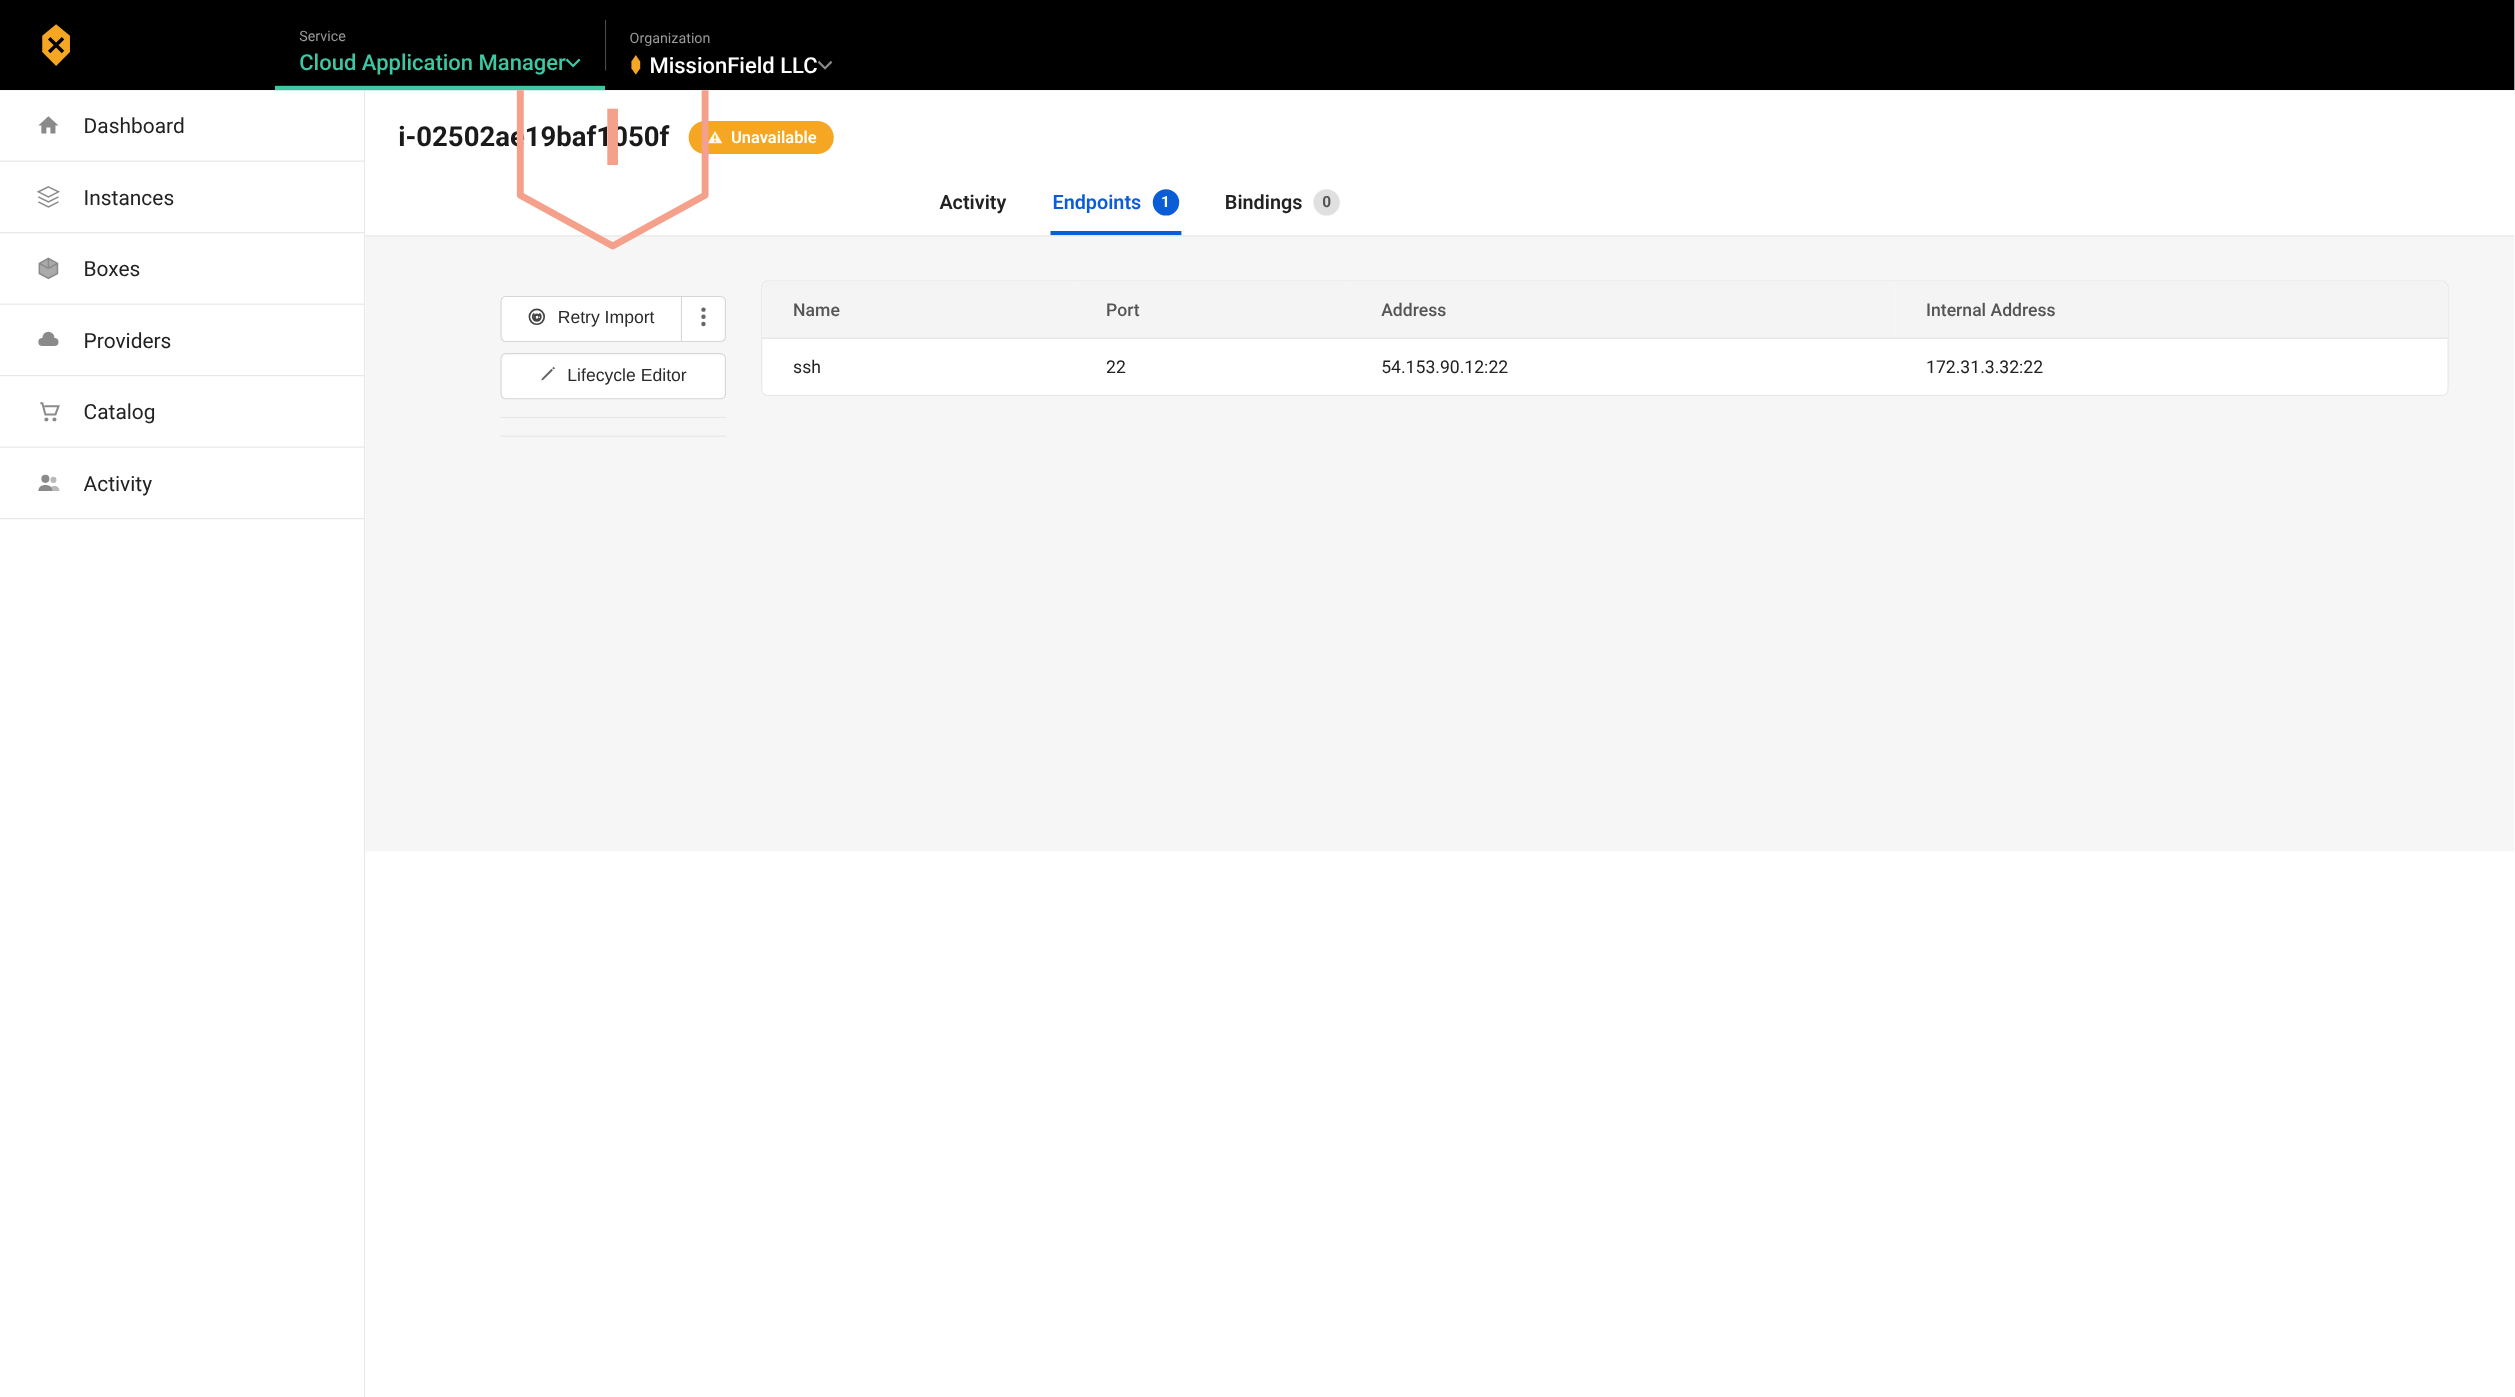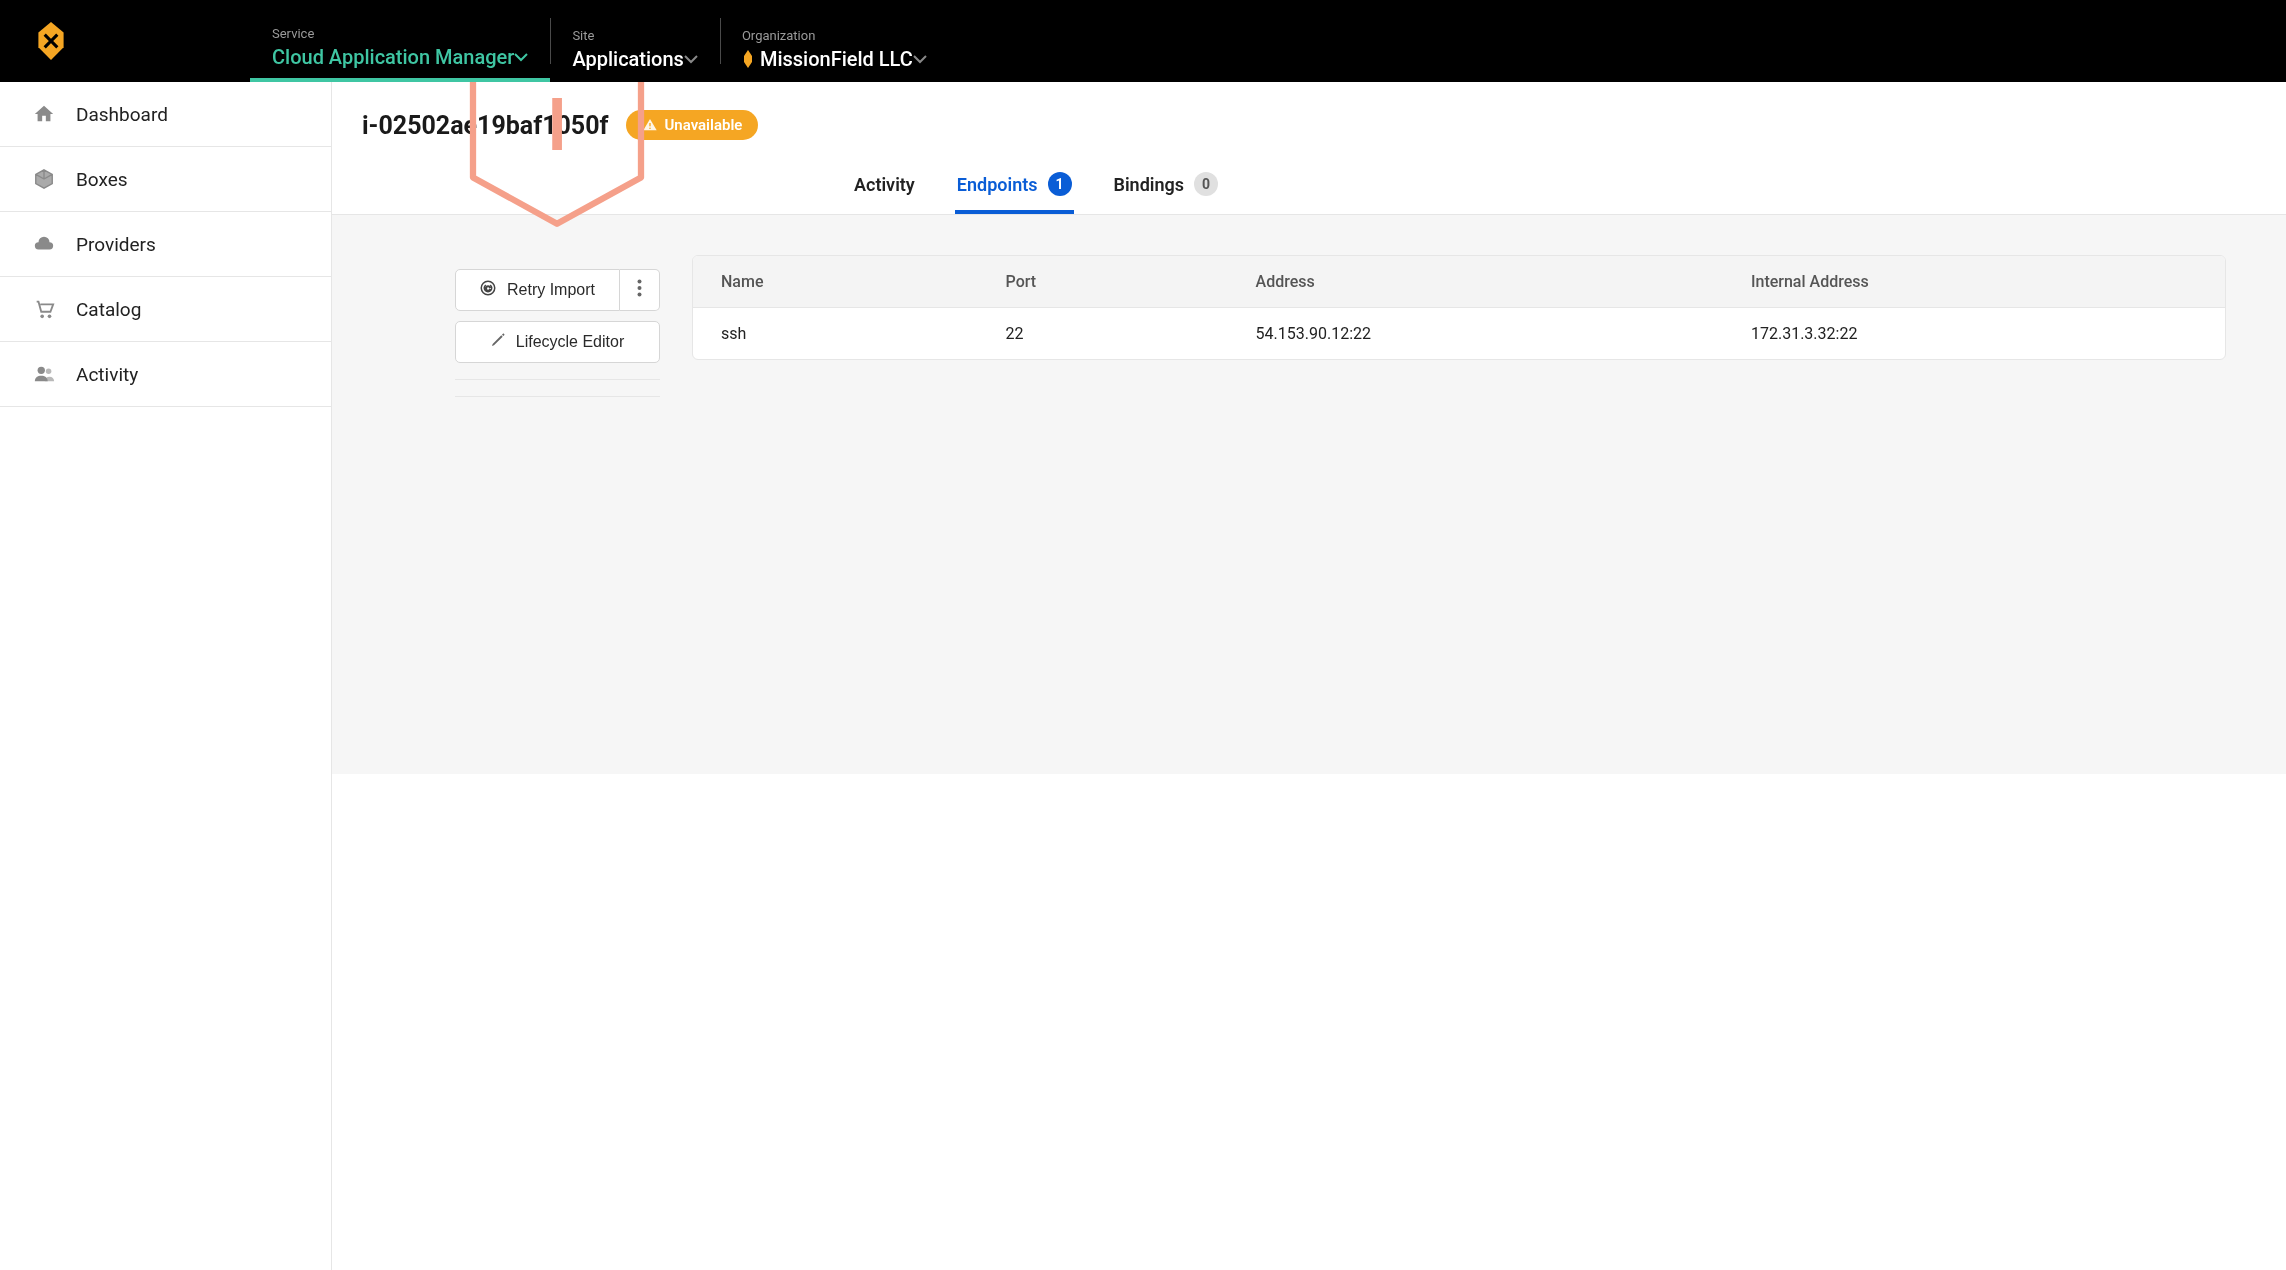"Site" div.selector { html: <div> <div>Site</div> <div> <span>Applications</span> <span> <svg> <path></path> </svg> </span> </div> </div> -> none }
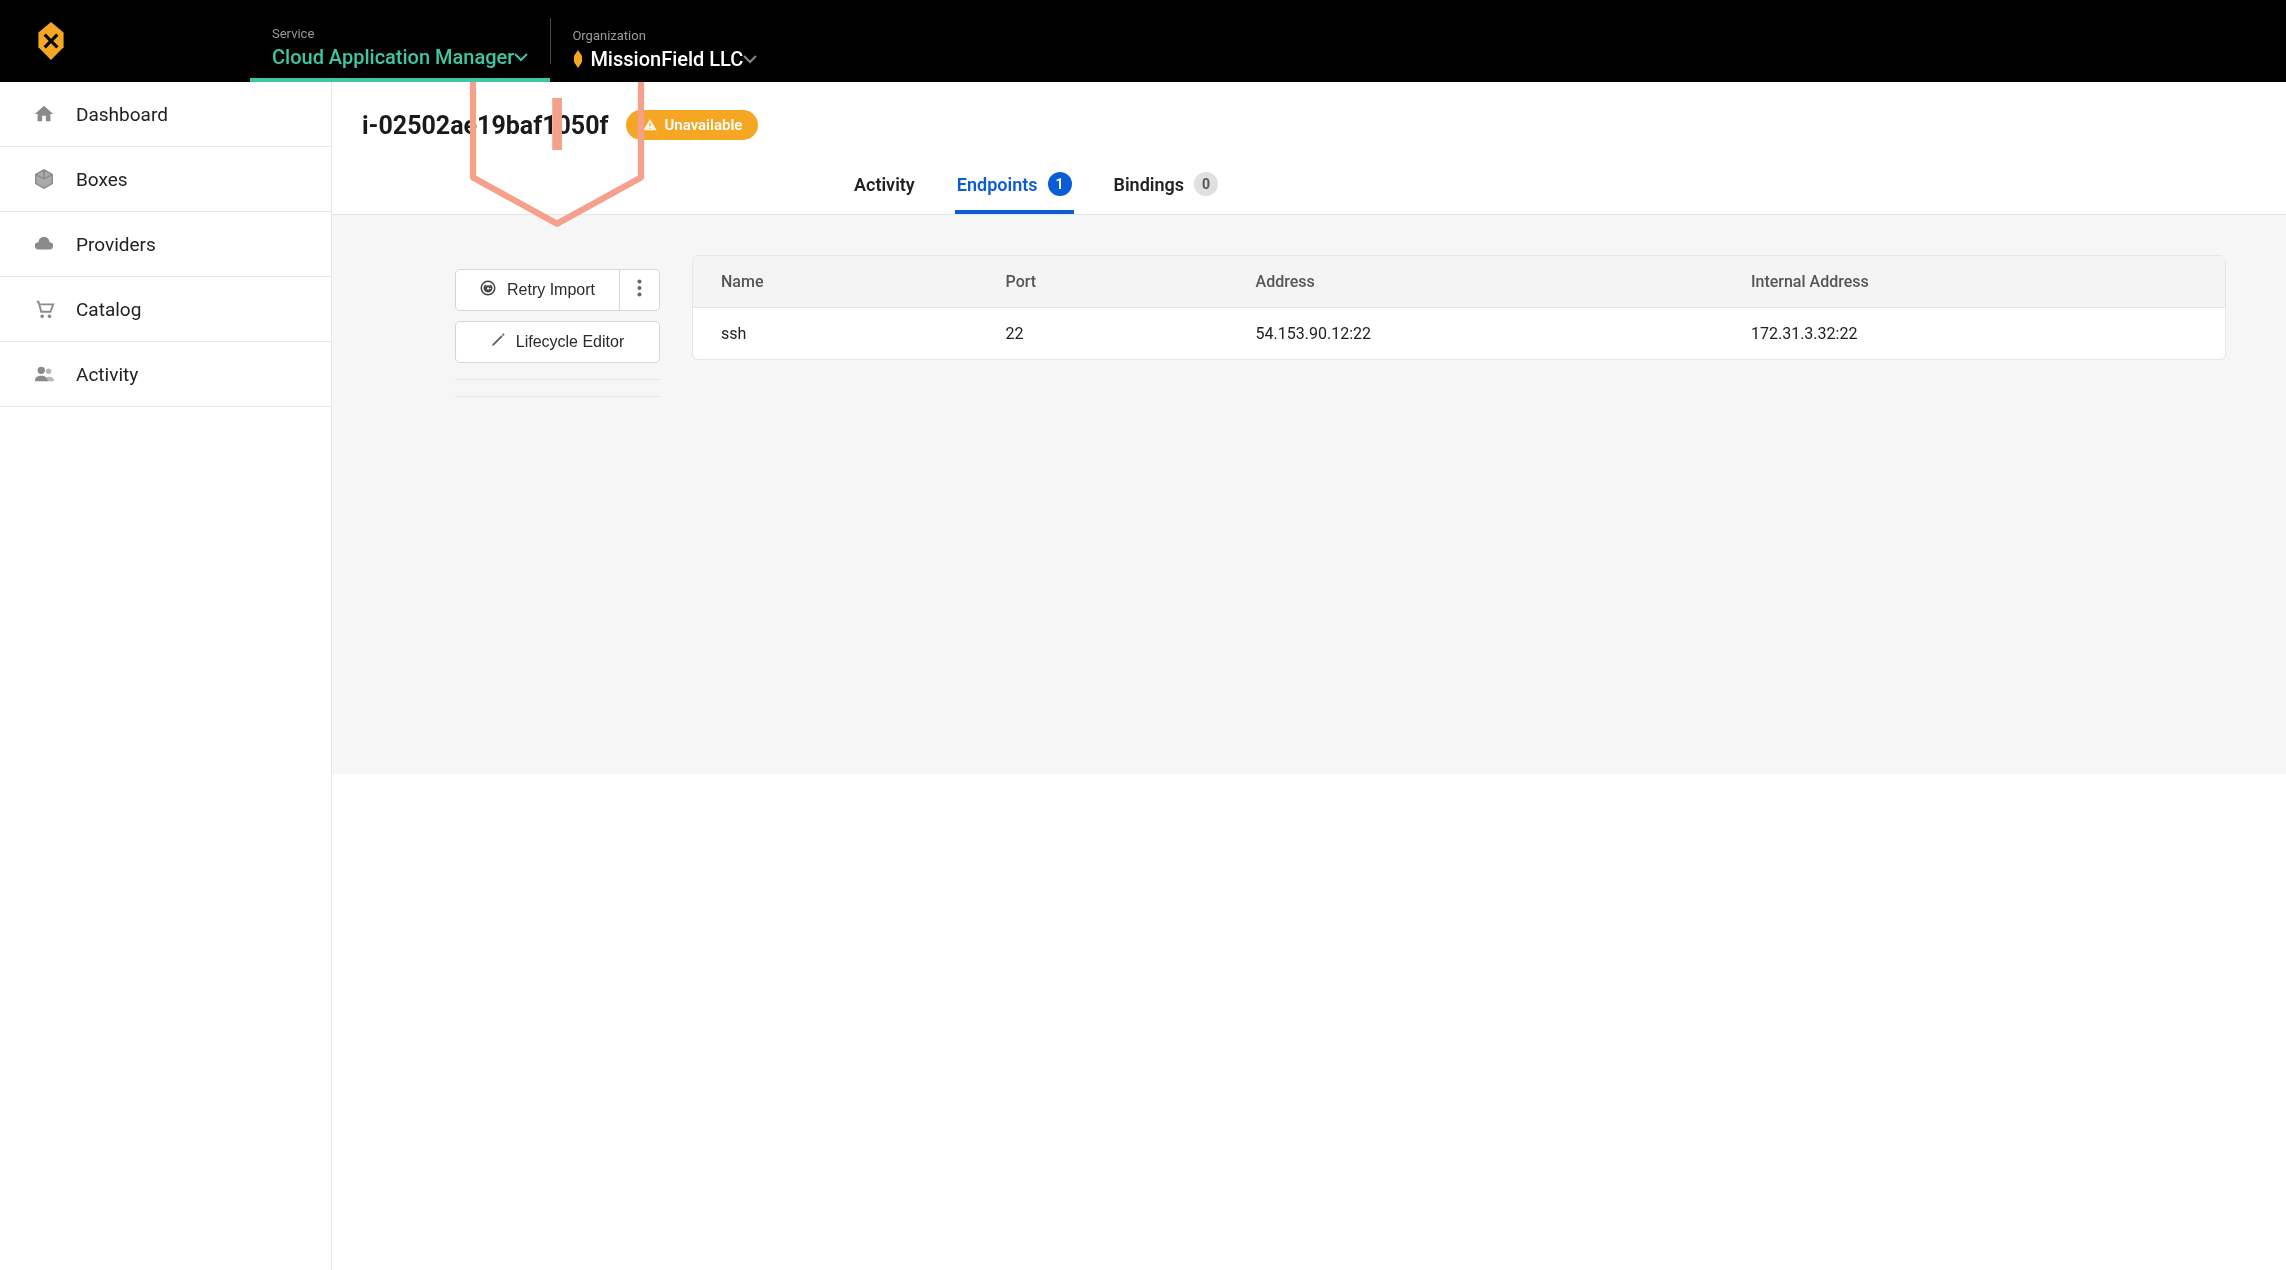"Instances" div.sidebar-item { html: none -> <div> <span> <svg> <path></path> </svg> </span> <span>Instances</span> </div> }
